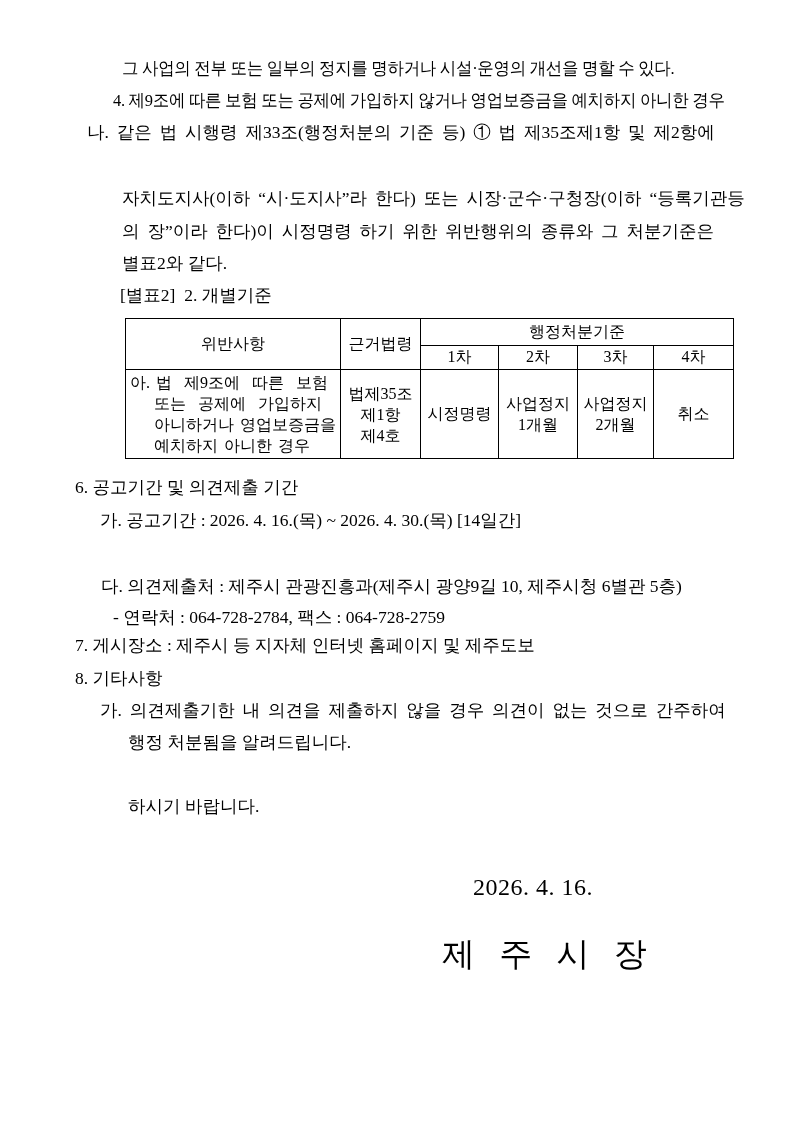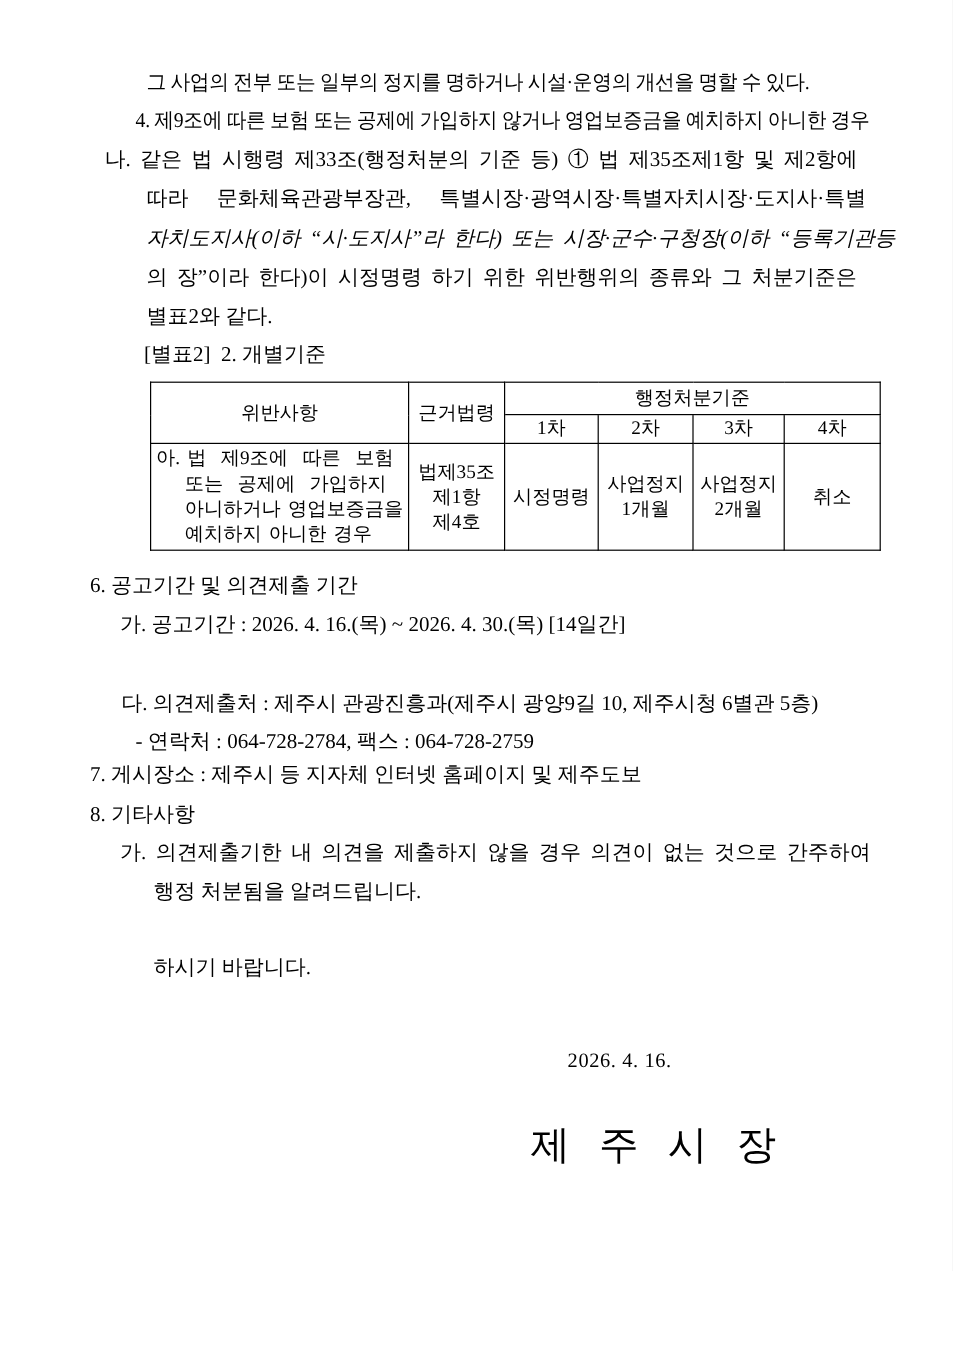"따라 문화체육관광부장관, 특별시장·광역시장·특별자치시장·도지사·특별" div.ln { html: <div>따라 문화체육관광부장관, 특별시장·광역시장·특별자치시장·도지사·특별</div> -> none }
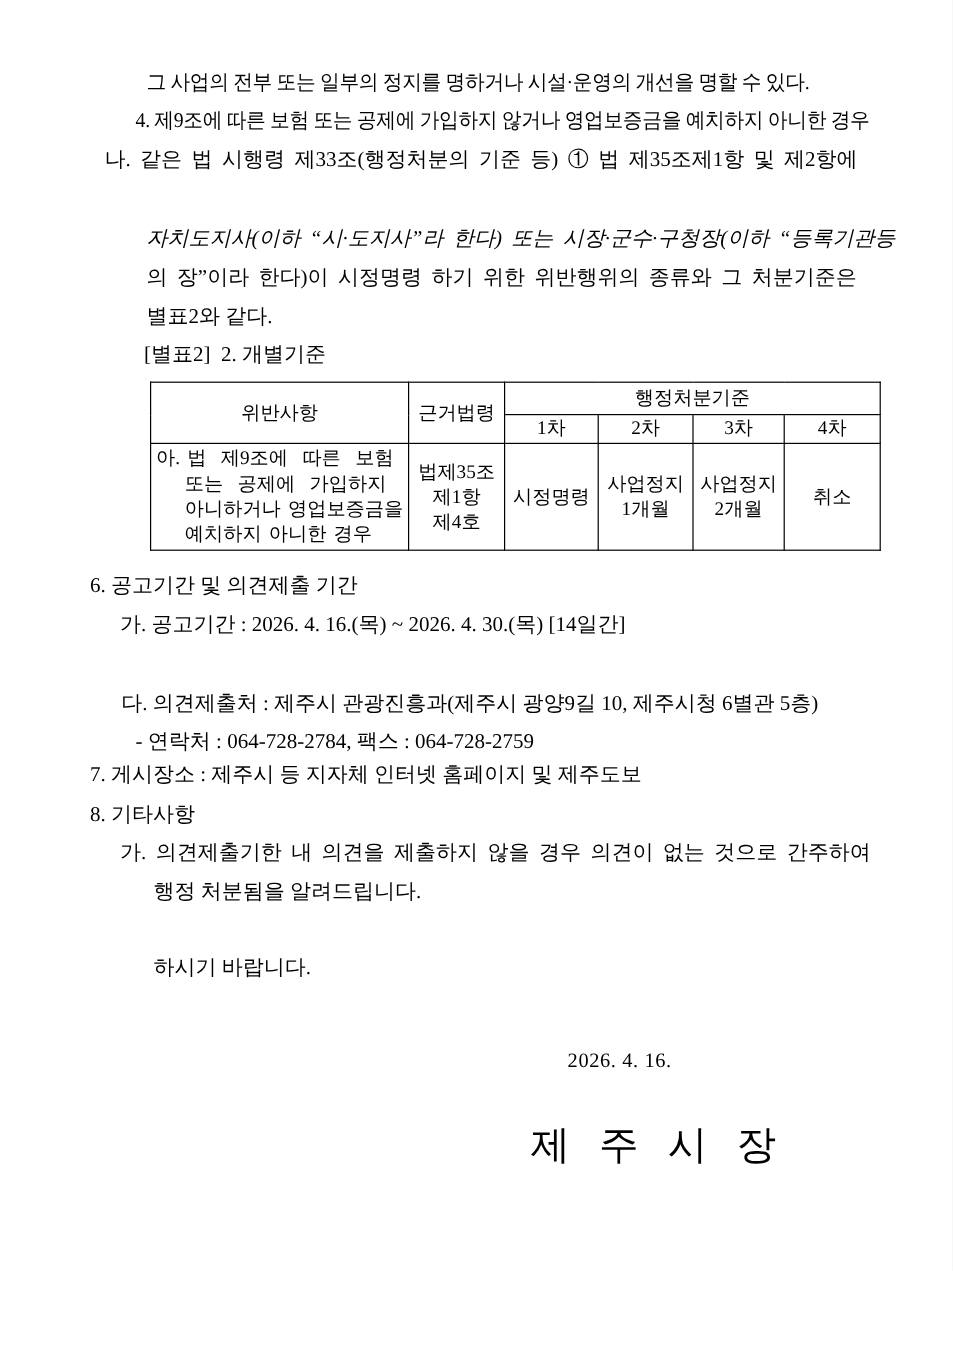"자치도지사(이하 “시·도지사”라 한다) 또는 시장·군수·구청장(이하" div.ln { font-style: italic -> none }
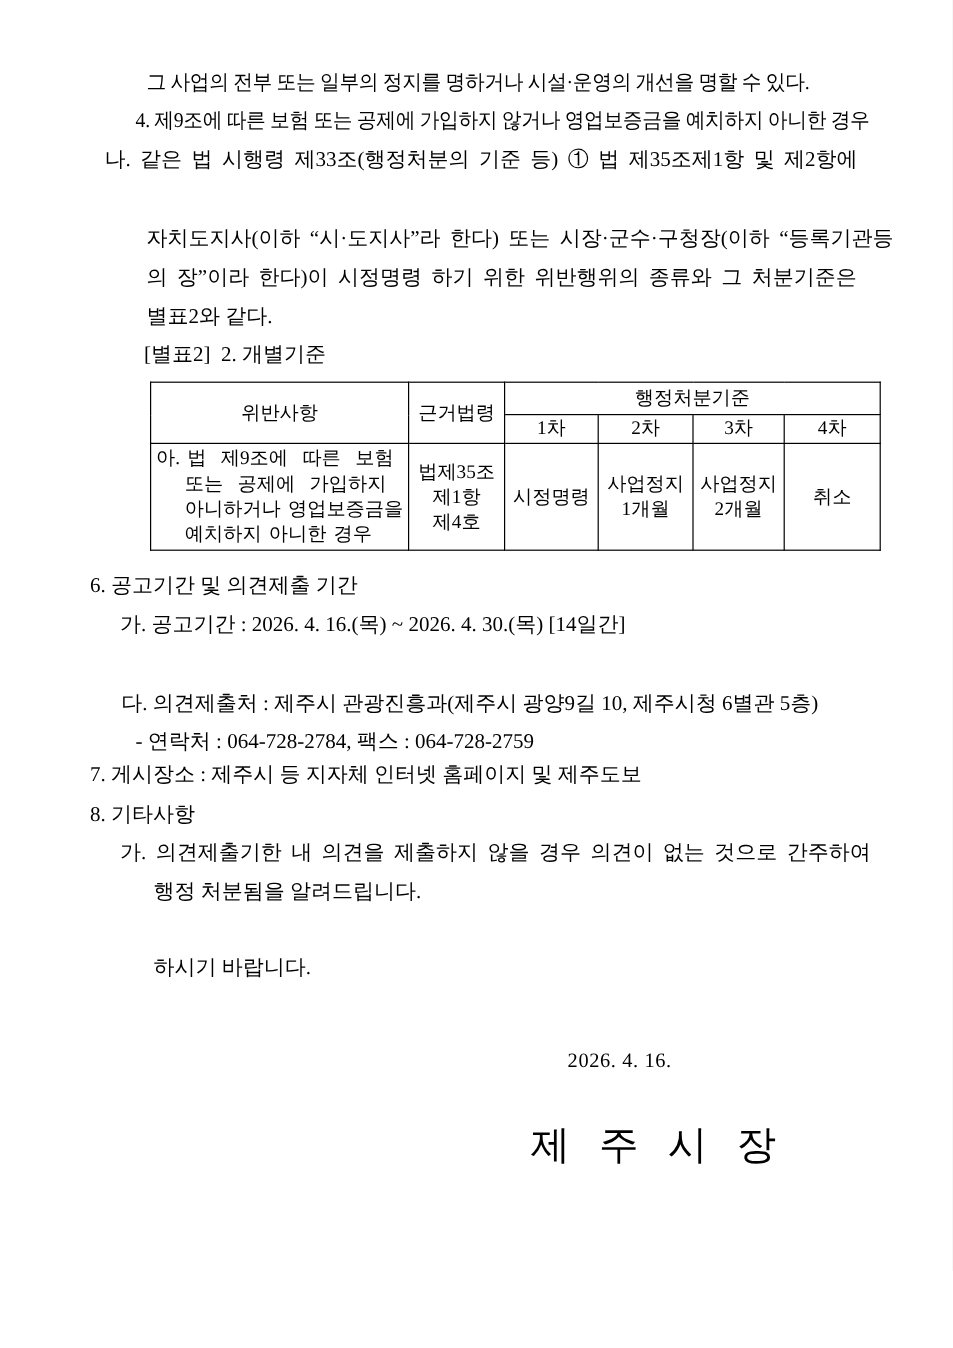"2026. 4. 16." .date-line { font-size: 17px -> 24px }
